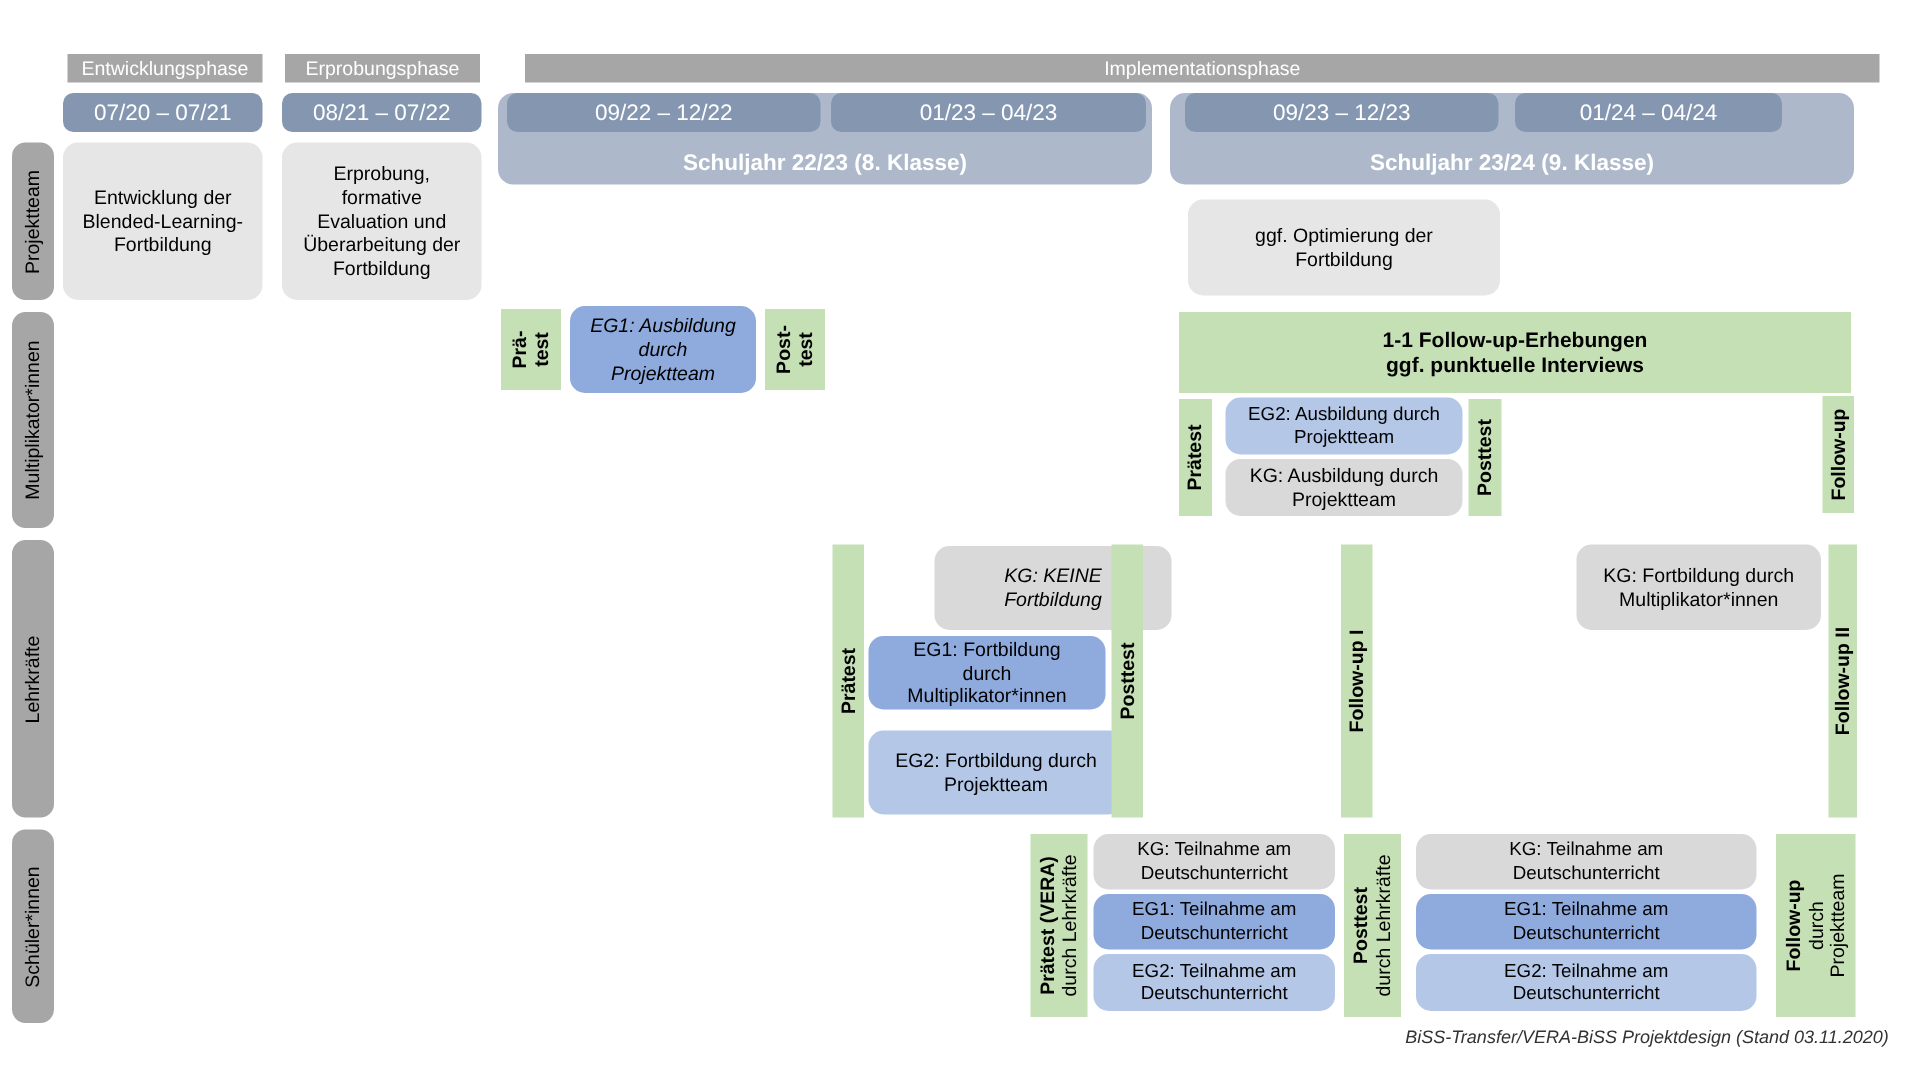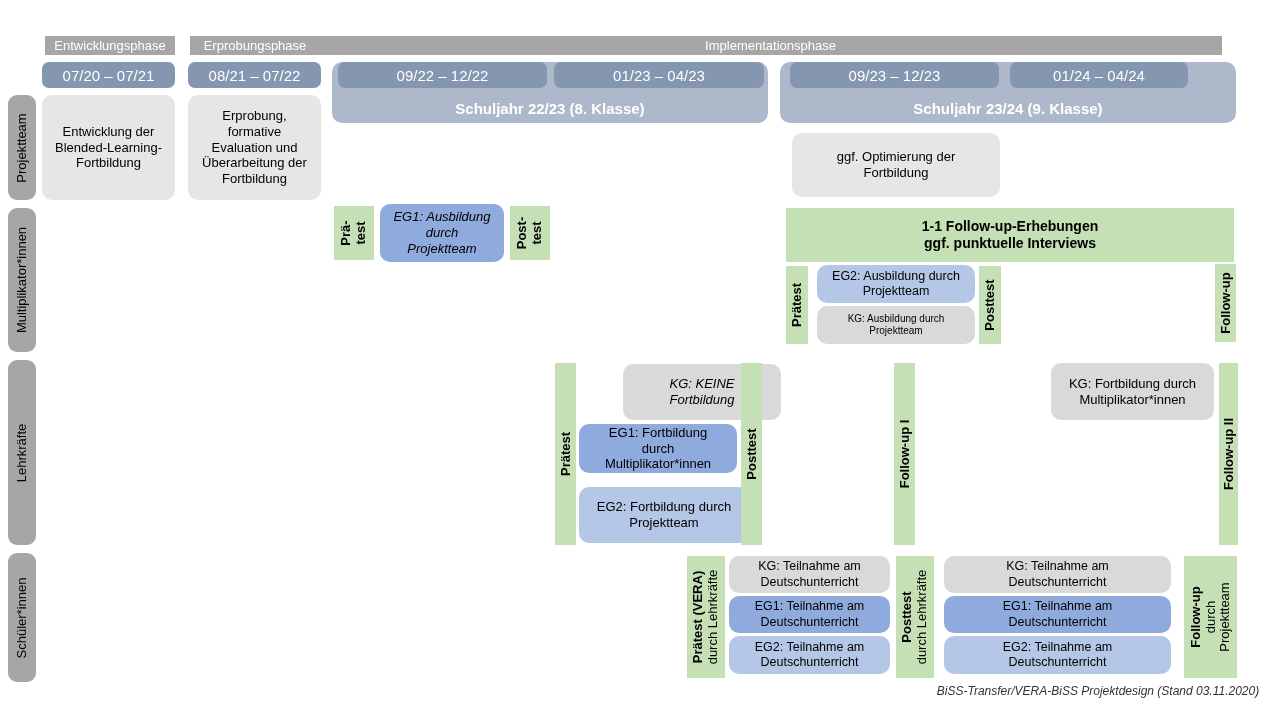"Implementationsphase" div.abs { left: 319px -> 350px }
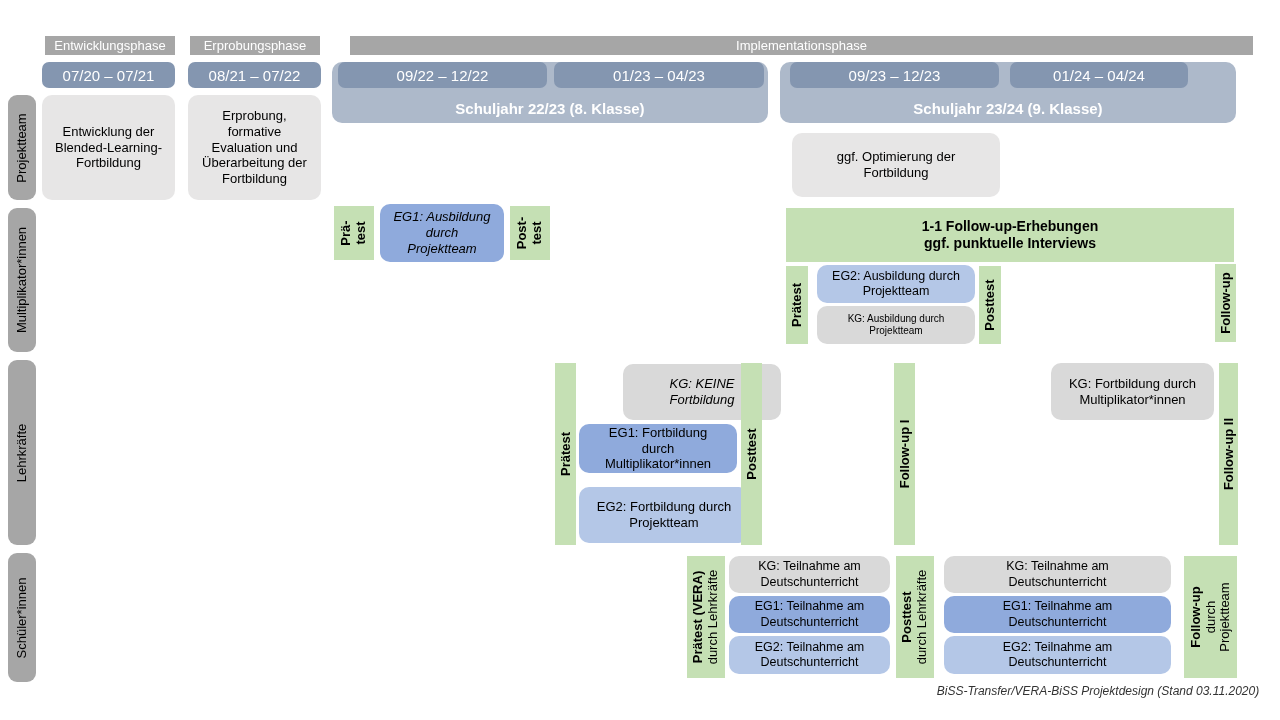"KG: Ausbildung durch Projektteam" div.abs { font-size: 10px -> 13px }
